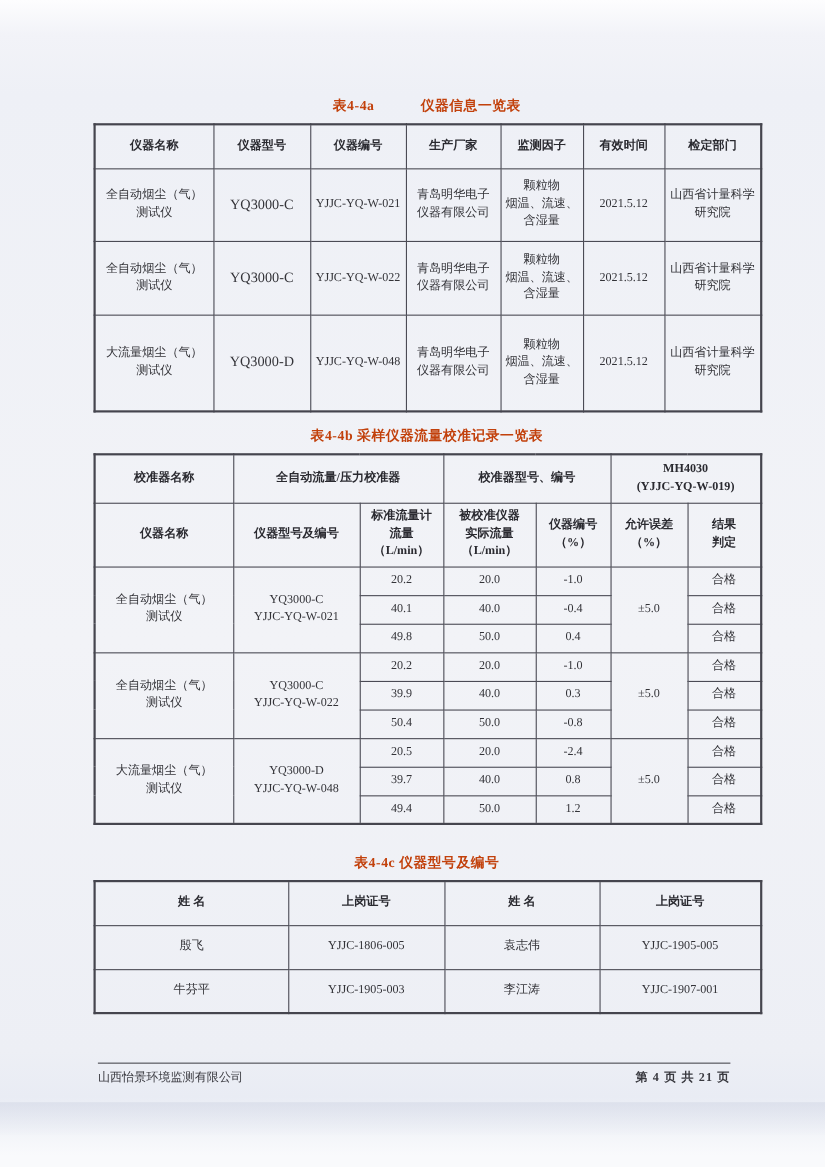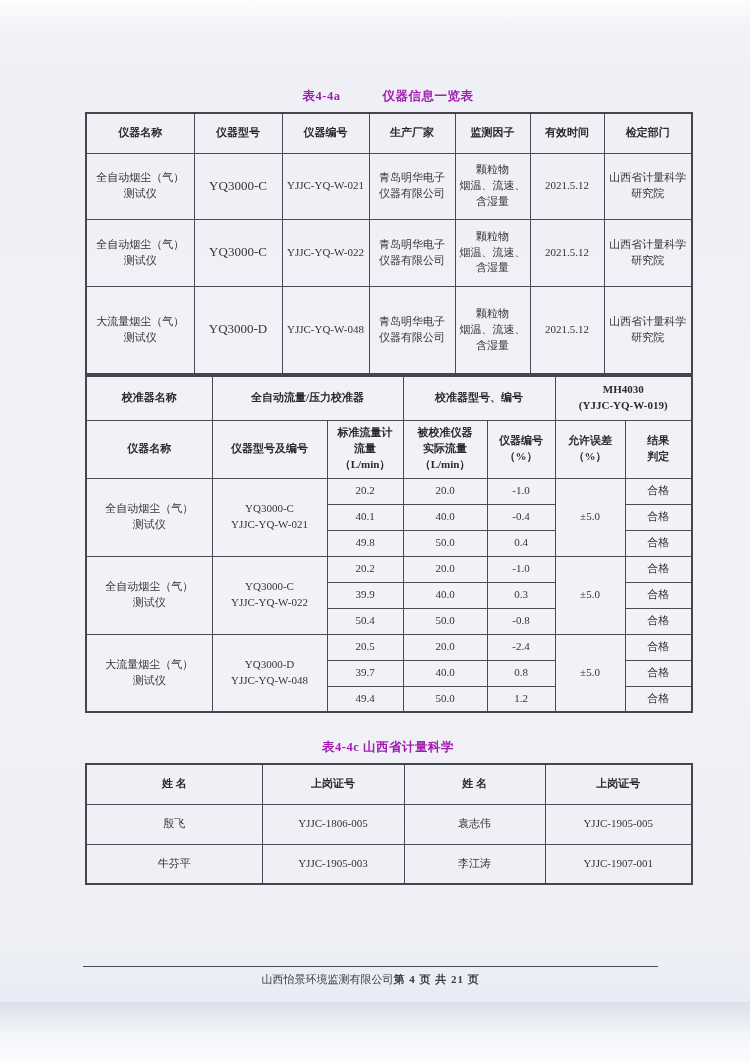"表4-4a 仪器信息一览表" .tbl-title { color: #a21caf -> #c2410c }
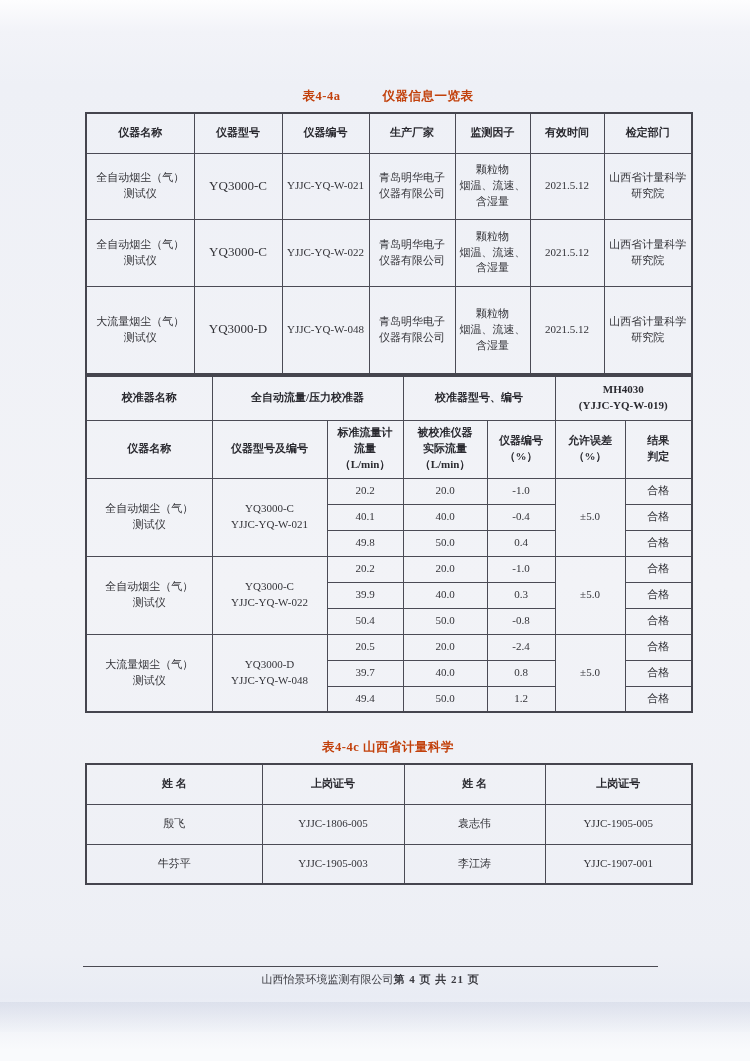"表4-4b 采样仪器流量校准记录一览表" div.tbl-title { html: none -> <div>表4-4b 采样仪器流量校准记录一览表</div> }
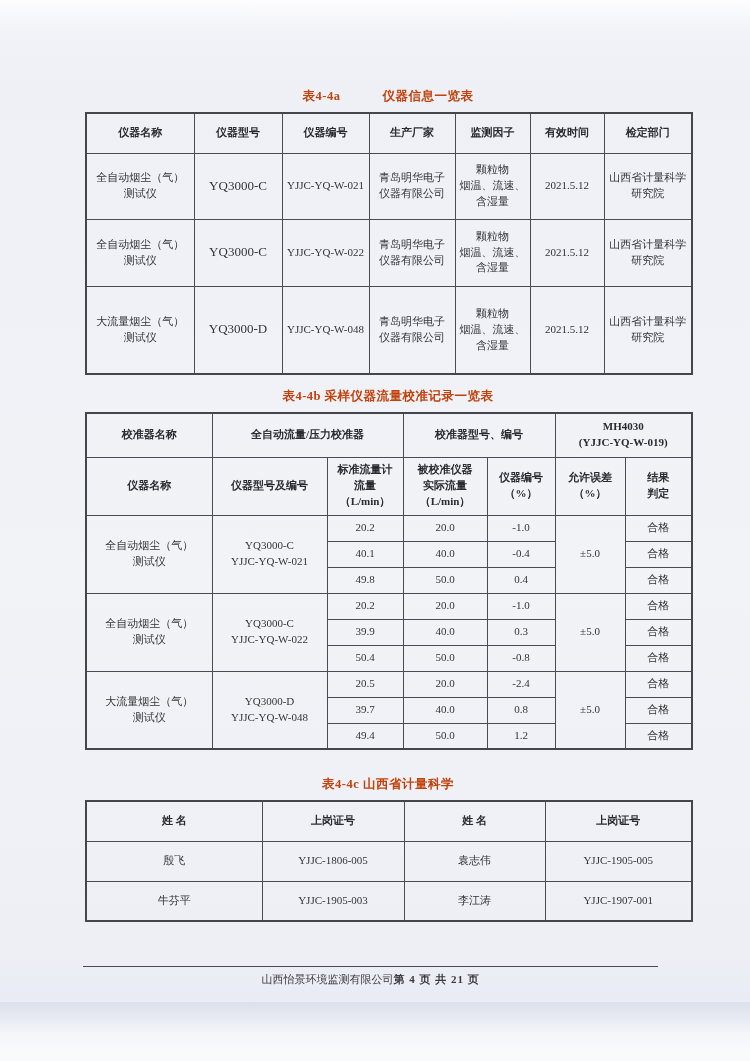"表4-4c 山西省计量科学" div.tbl-title { text: 山西省计量科学 -> 仪器型号及编号 }
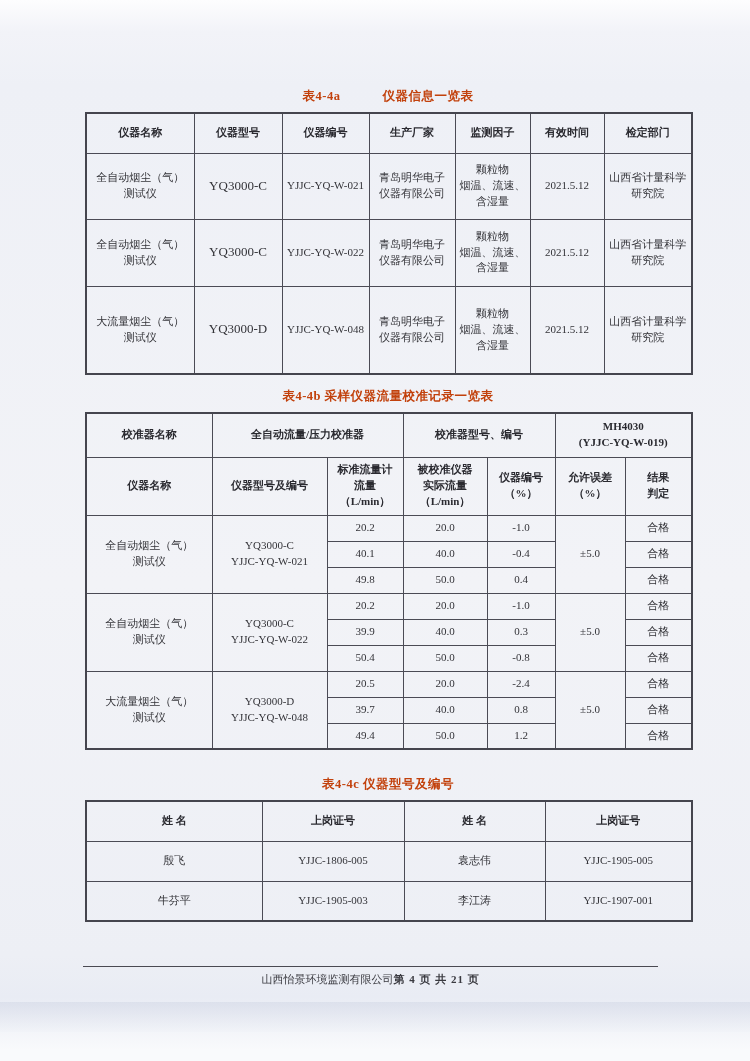"山西怡景环境监测有限公司" .footer { justify-content: center -> space-between; left: 83px -> 89px }
